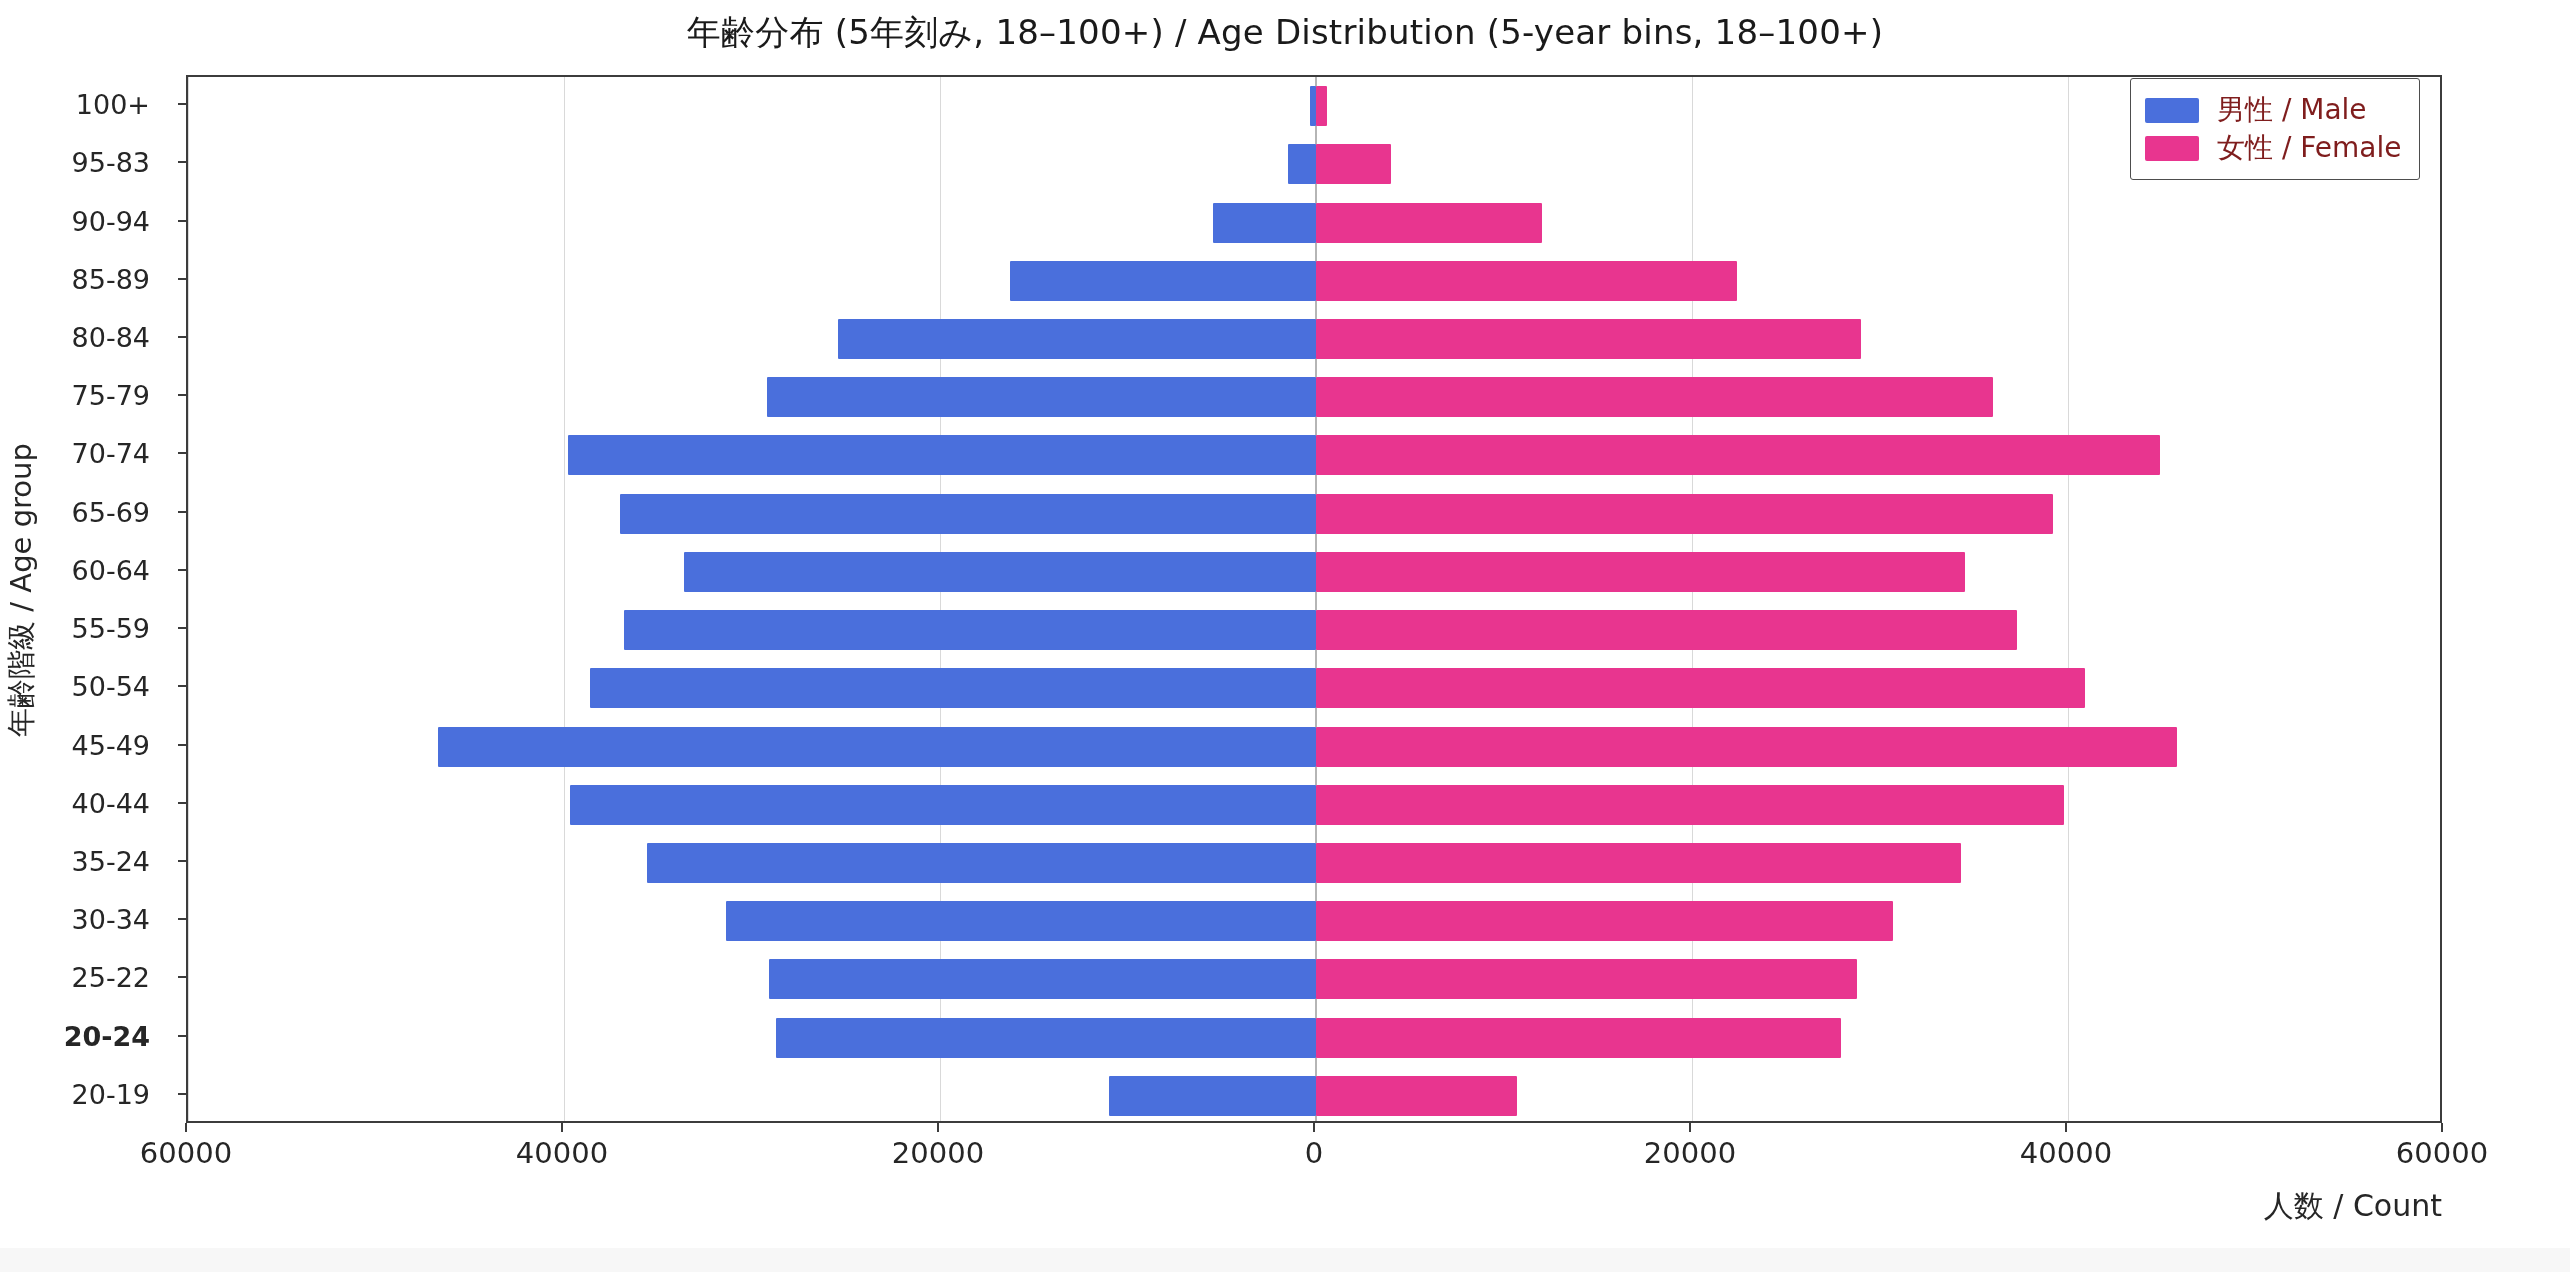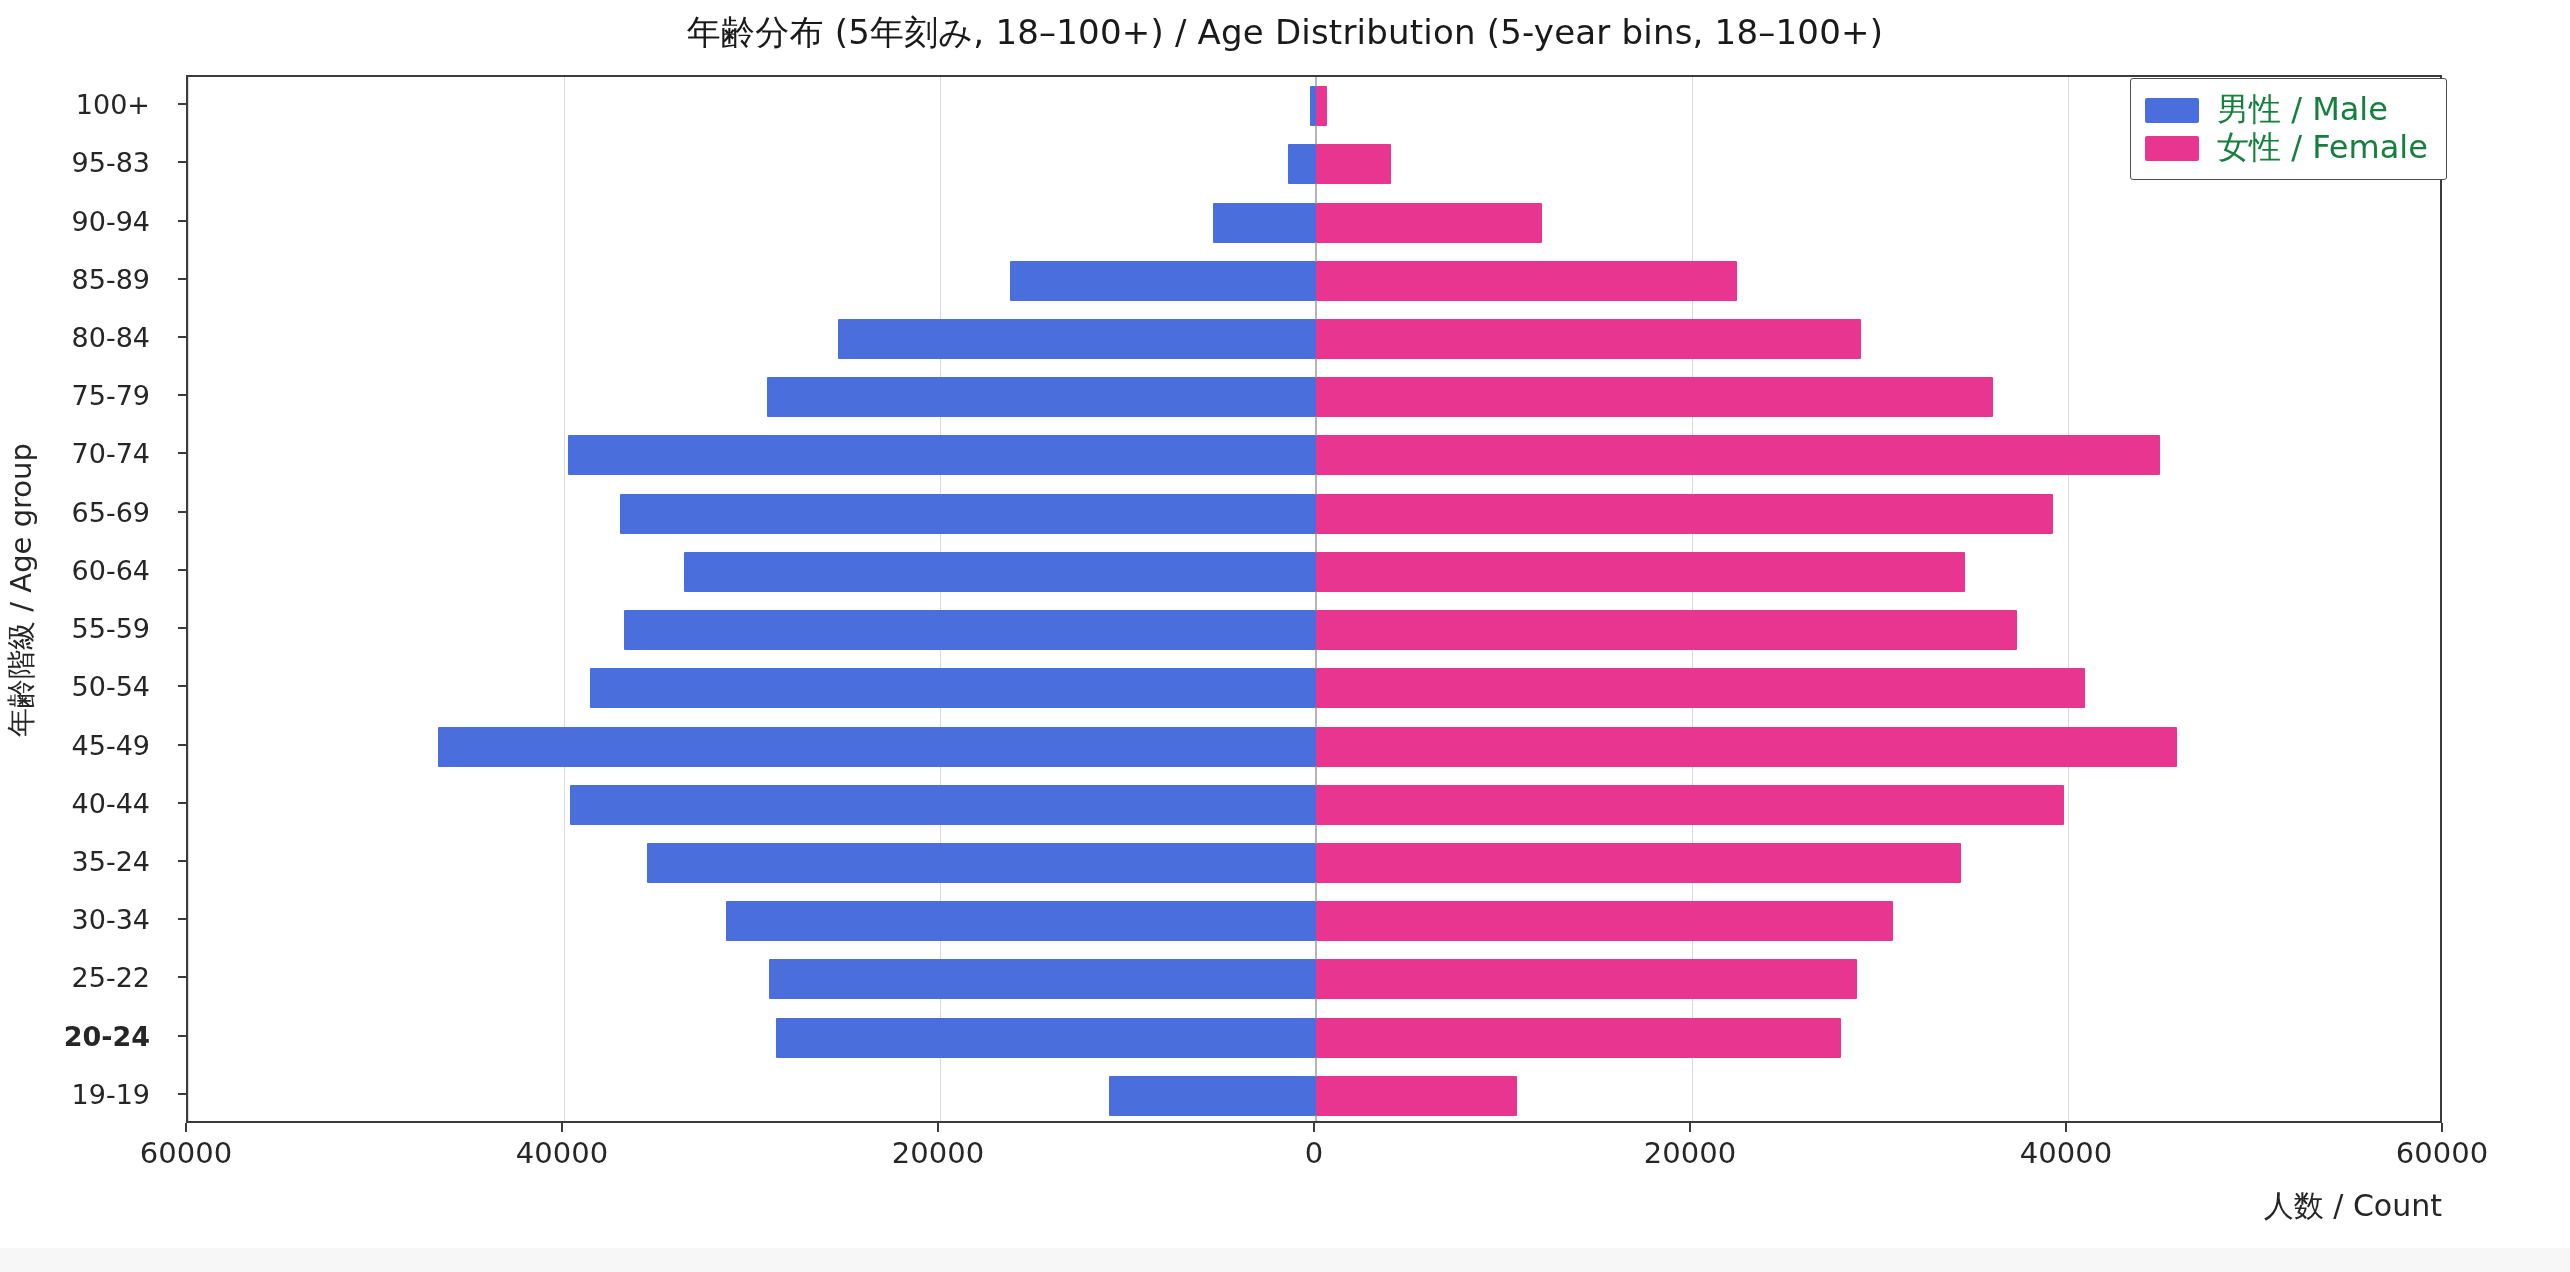"男性 / Male" .legend-text { color: #15803d -> #7f1d1d; font-size: 32px -> 28px }
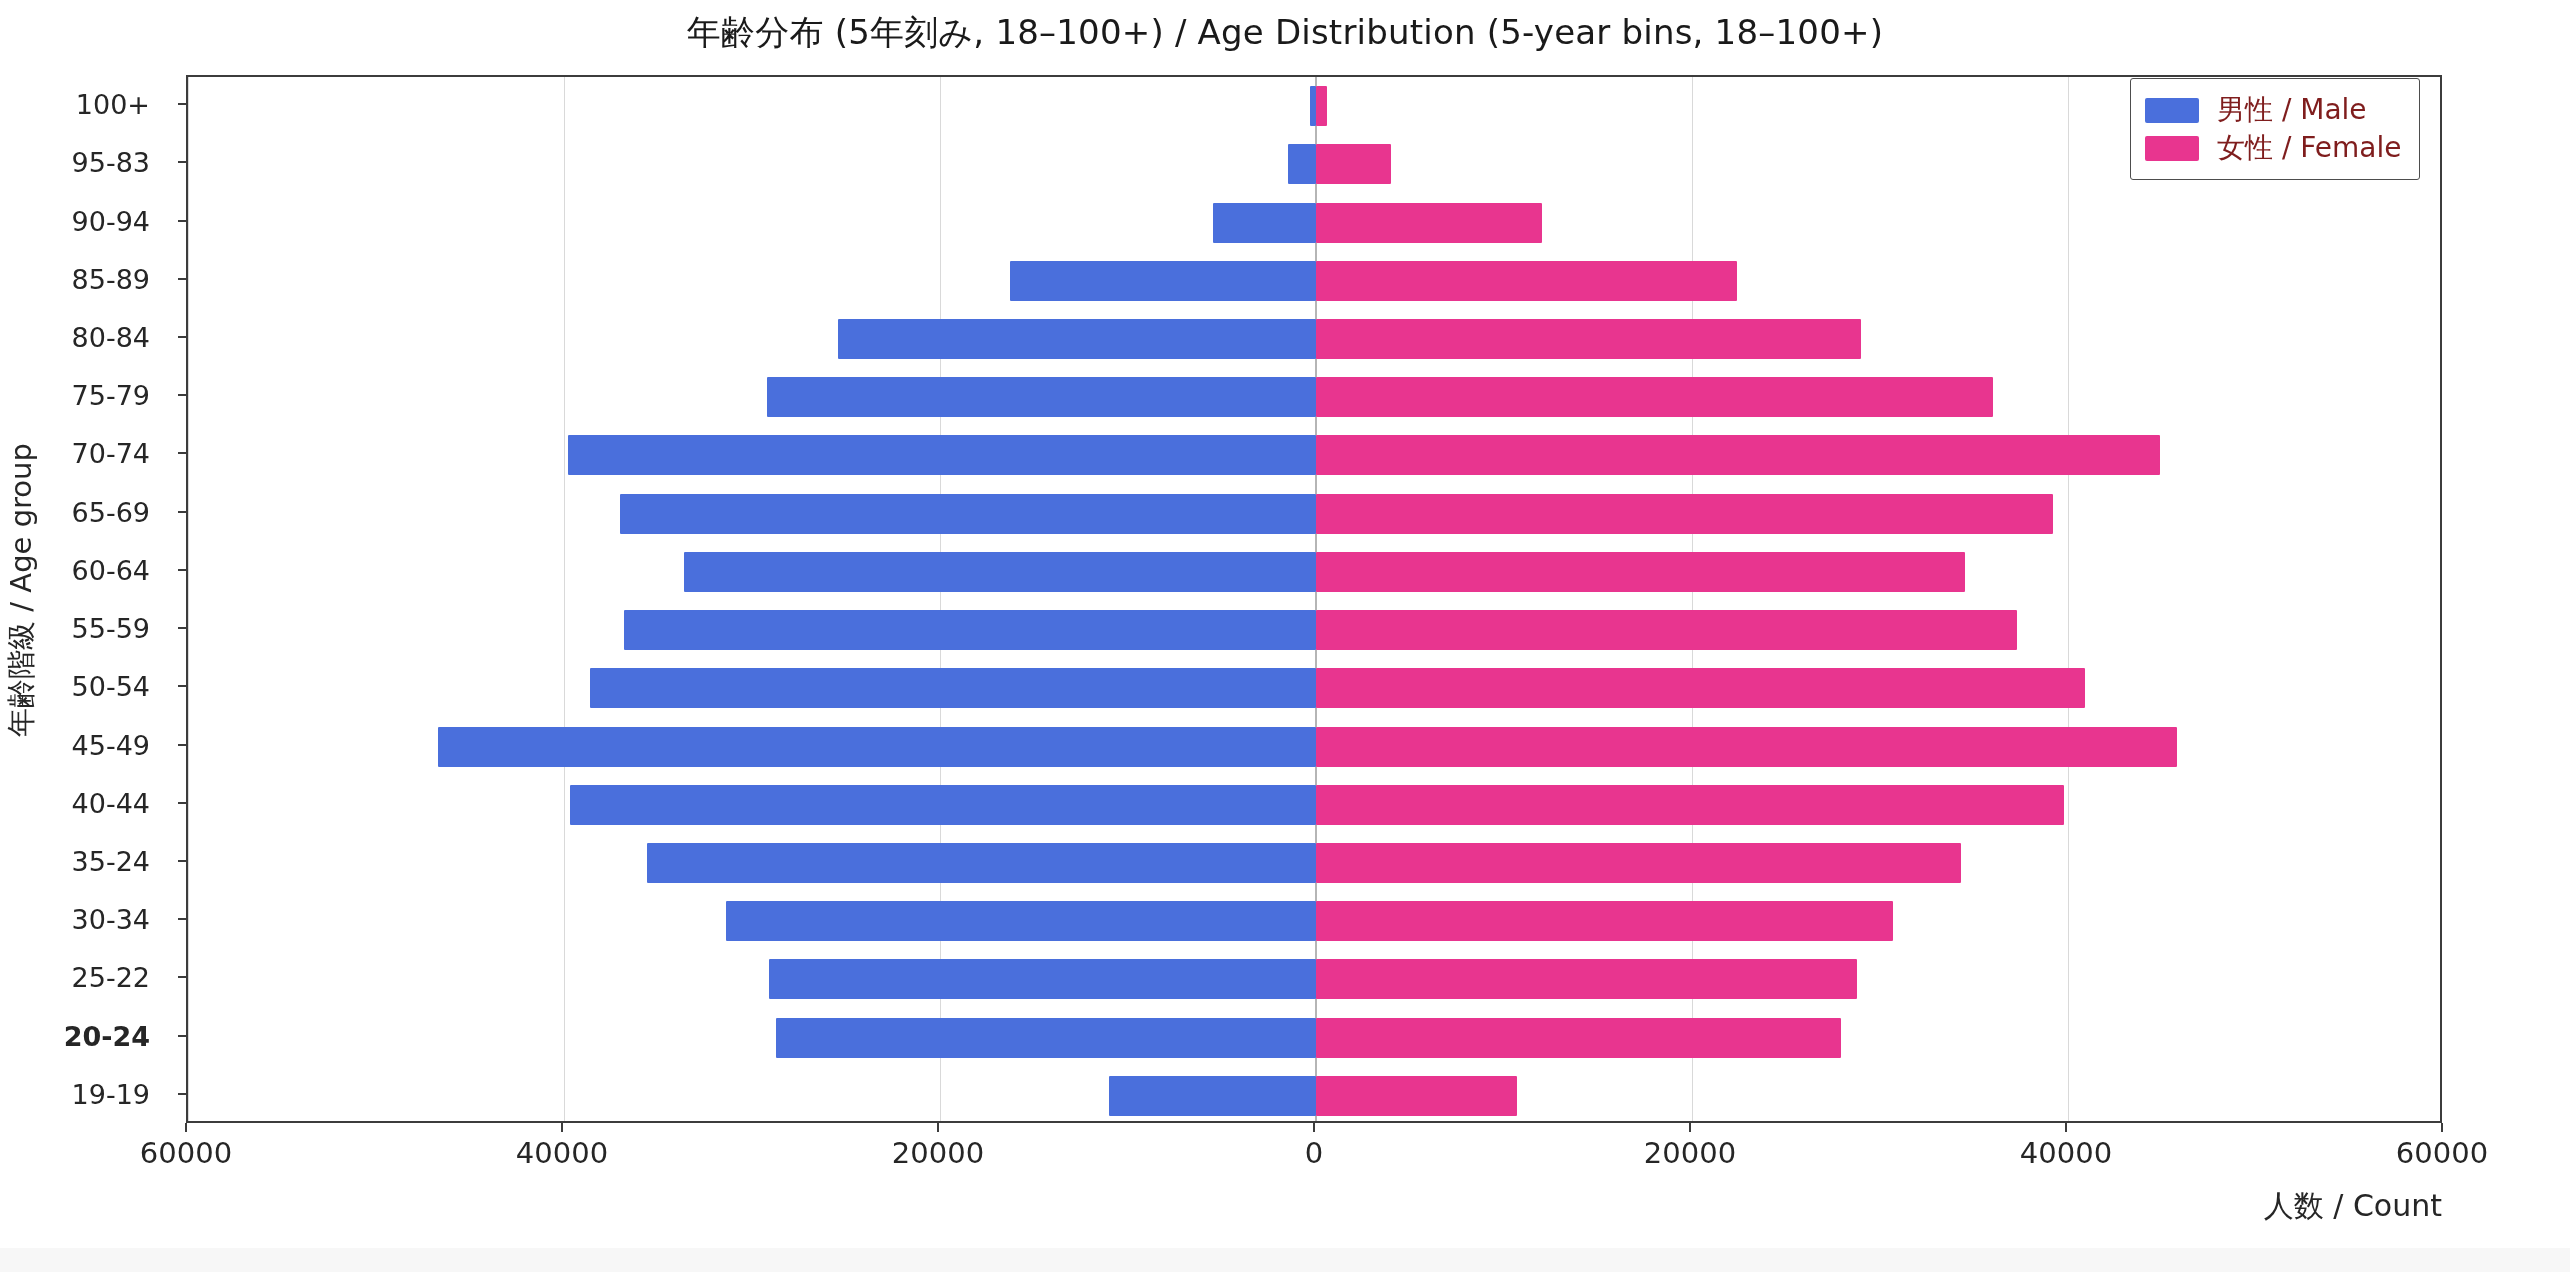"19-19" div.ytick-label { text: 19-19 -> 20-19 }
